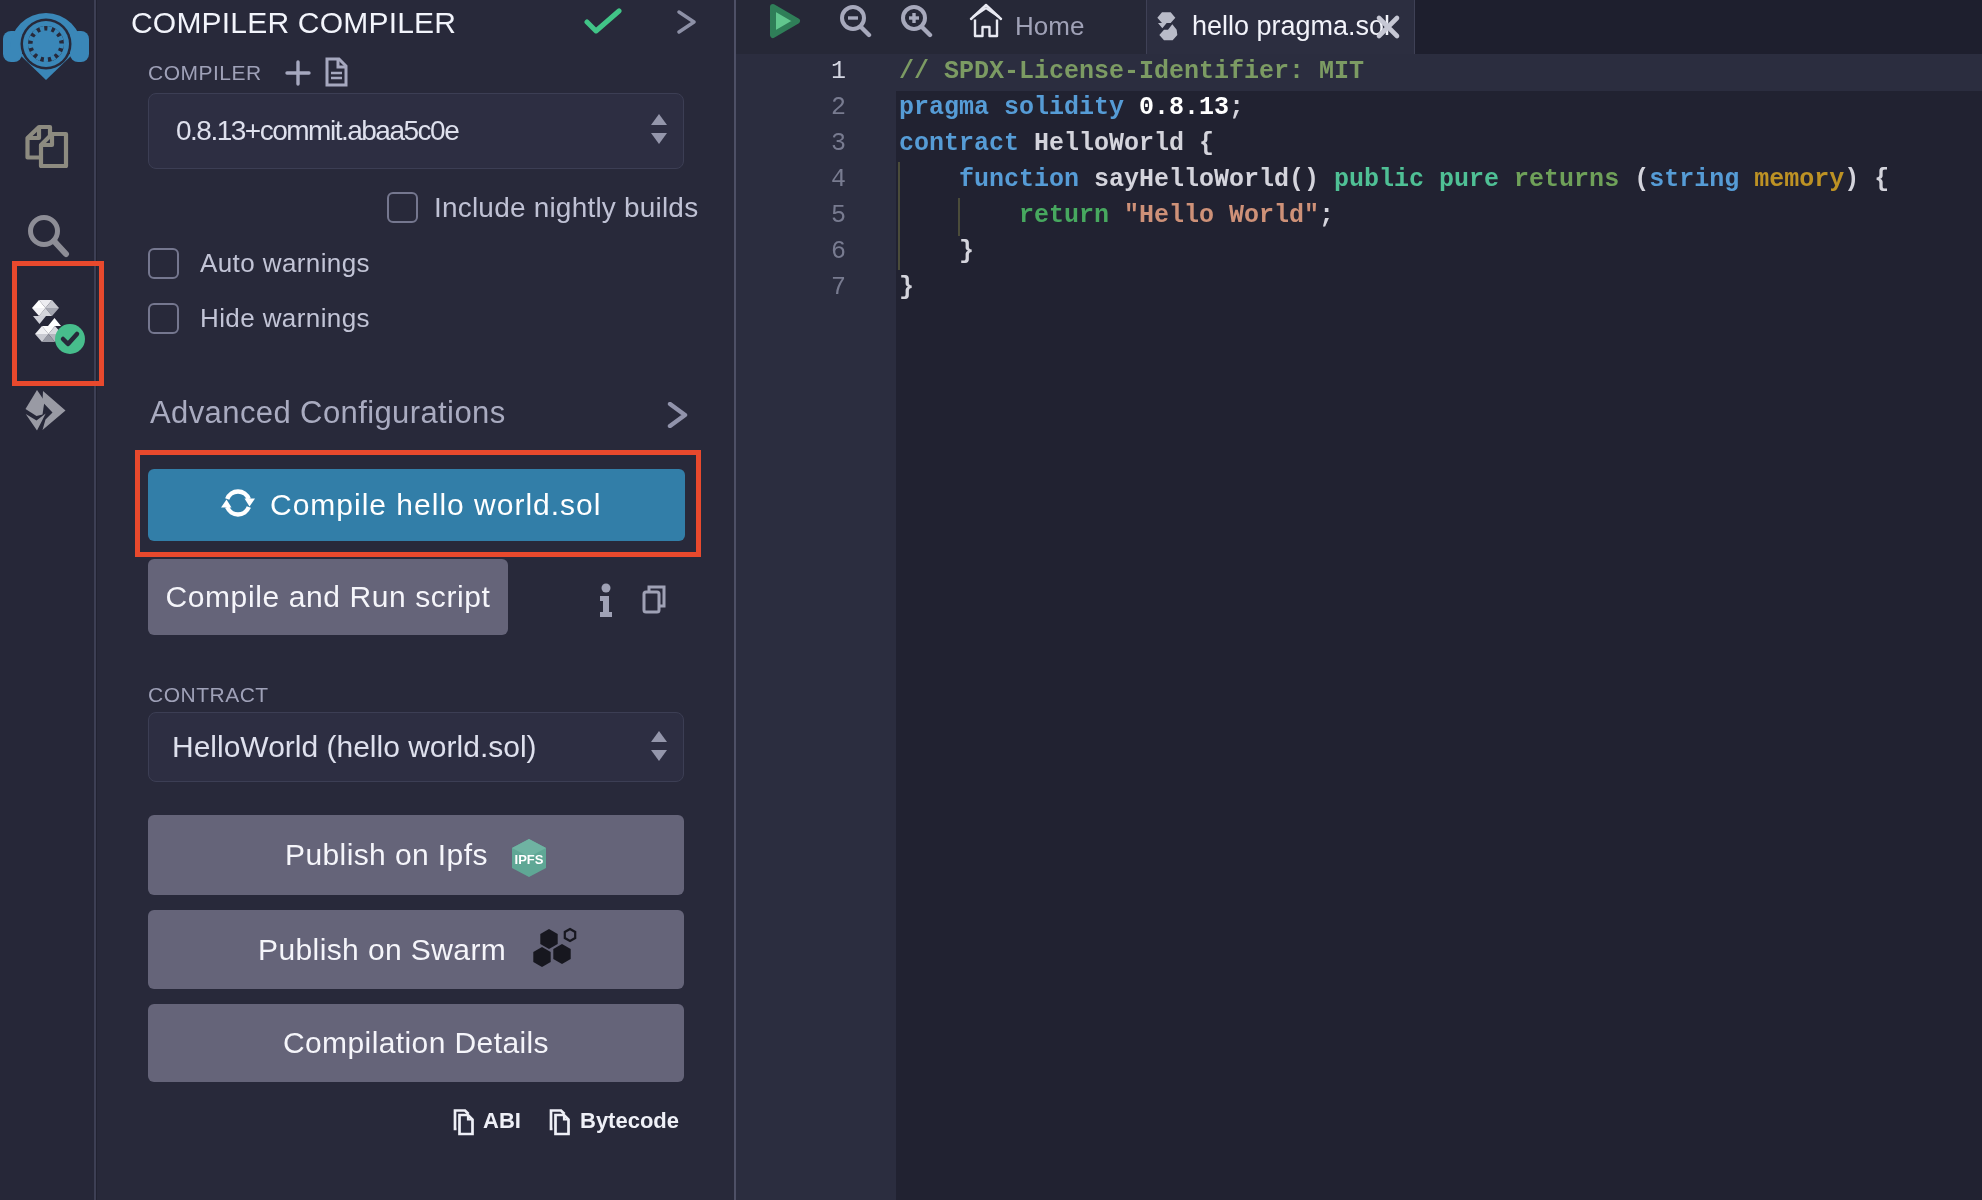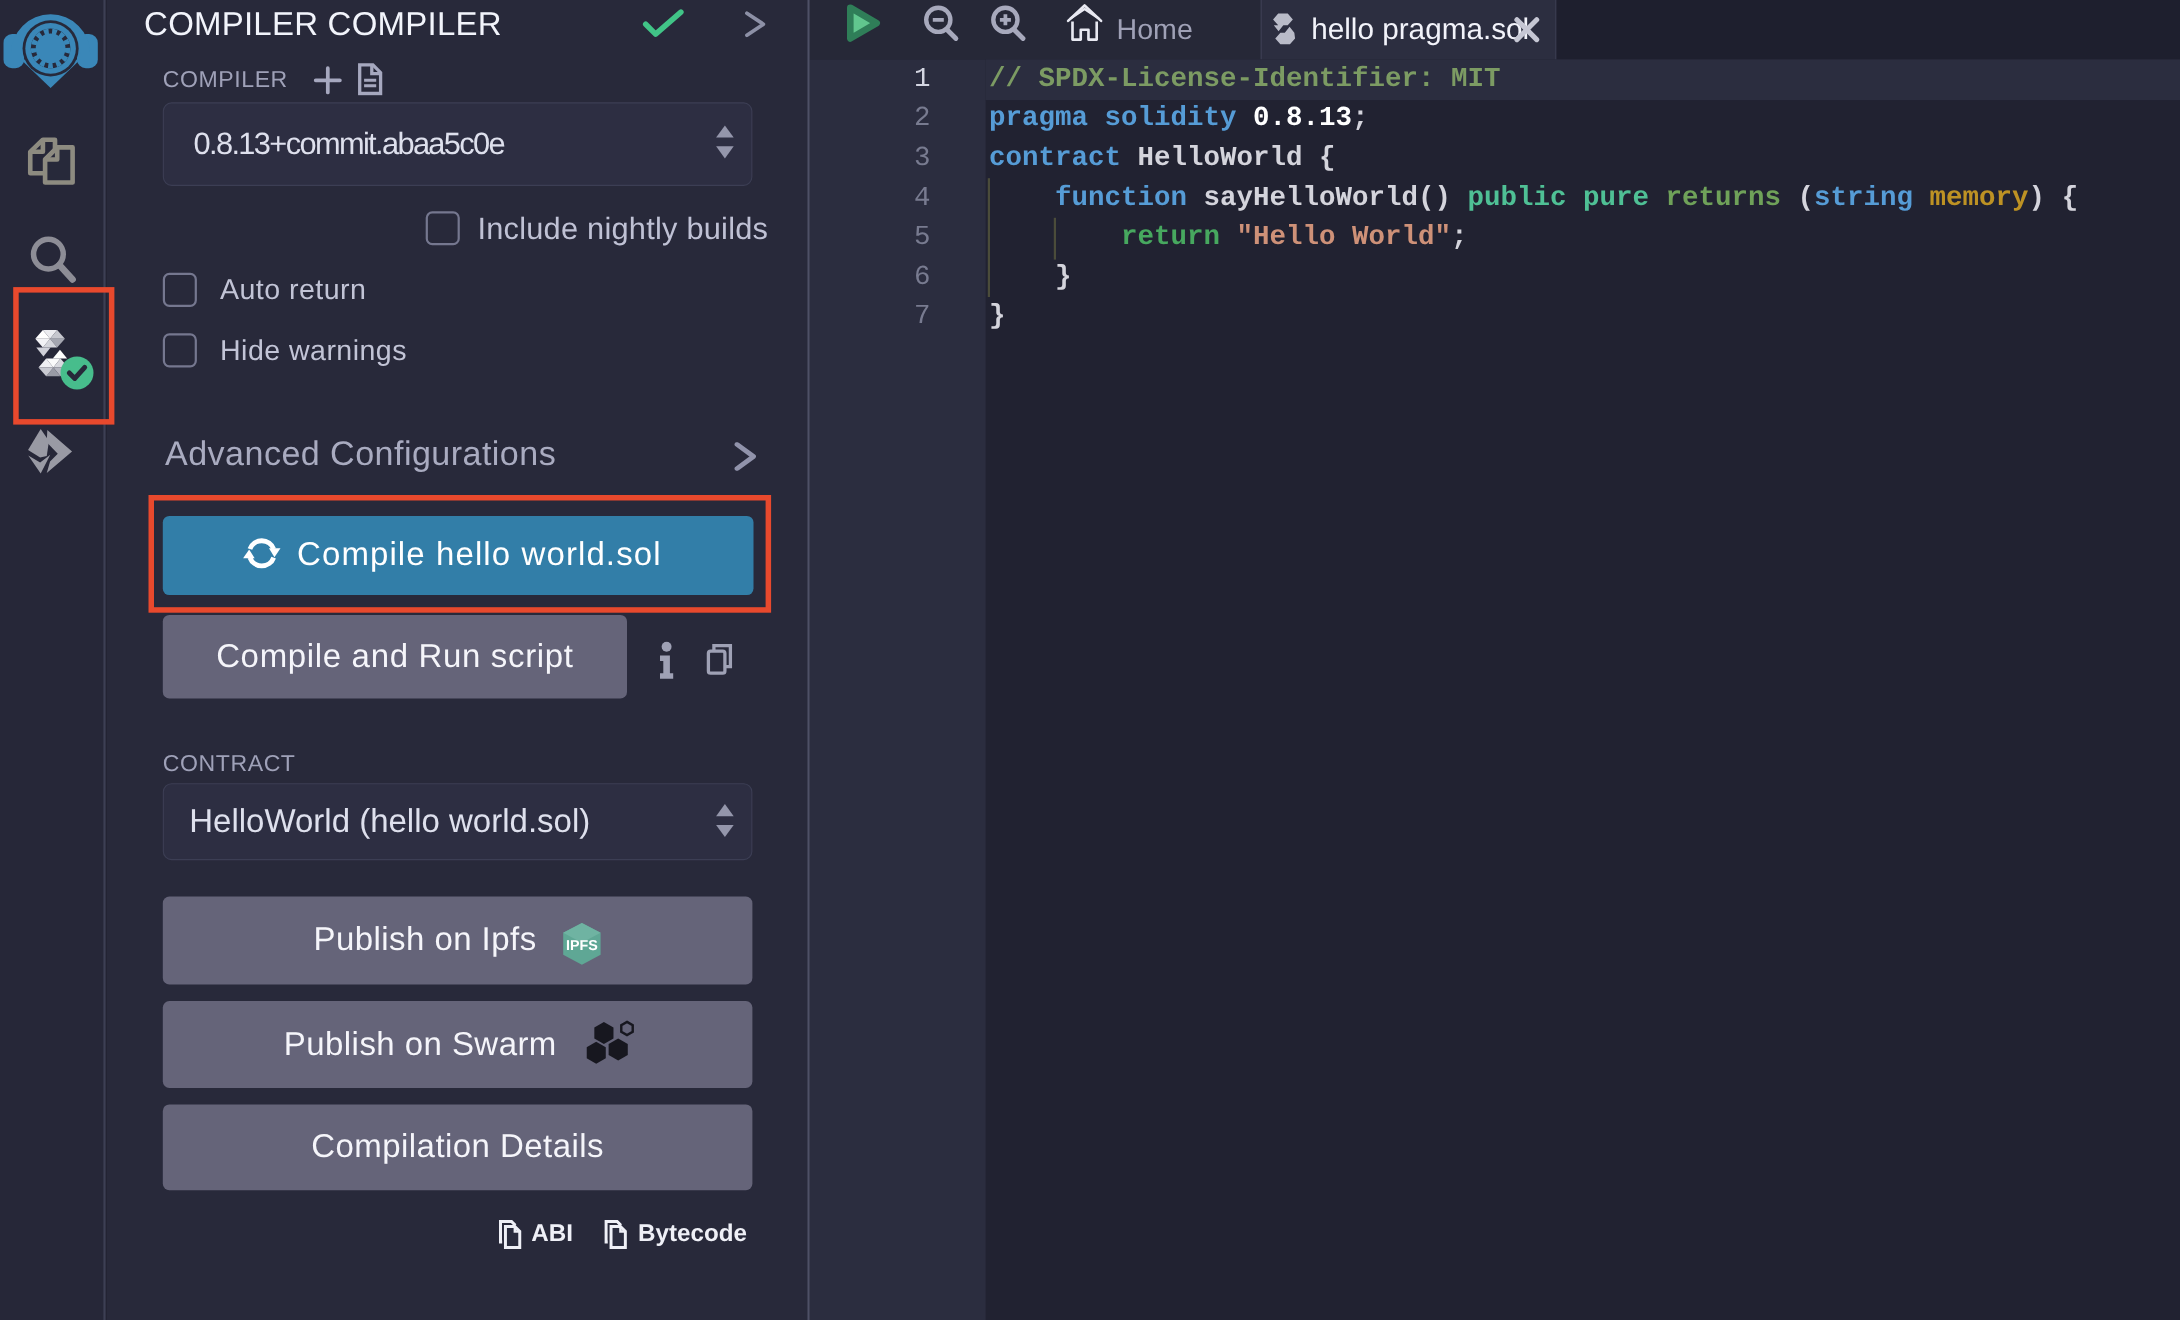"Auto return" div.abs { text: return -> warnings }
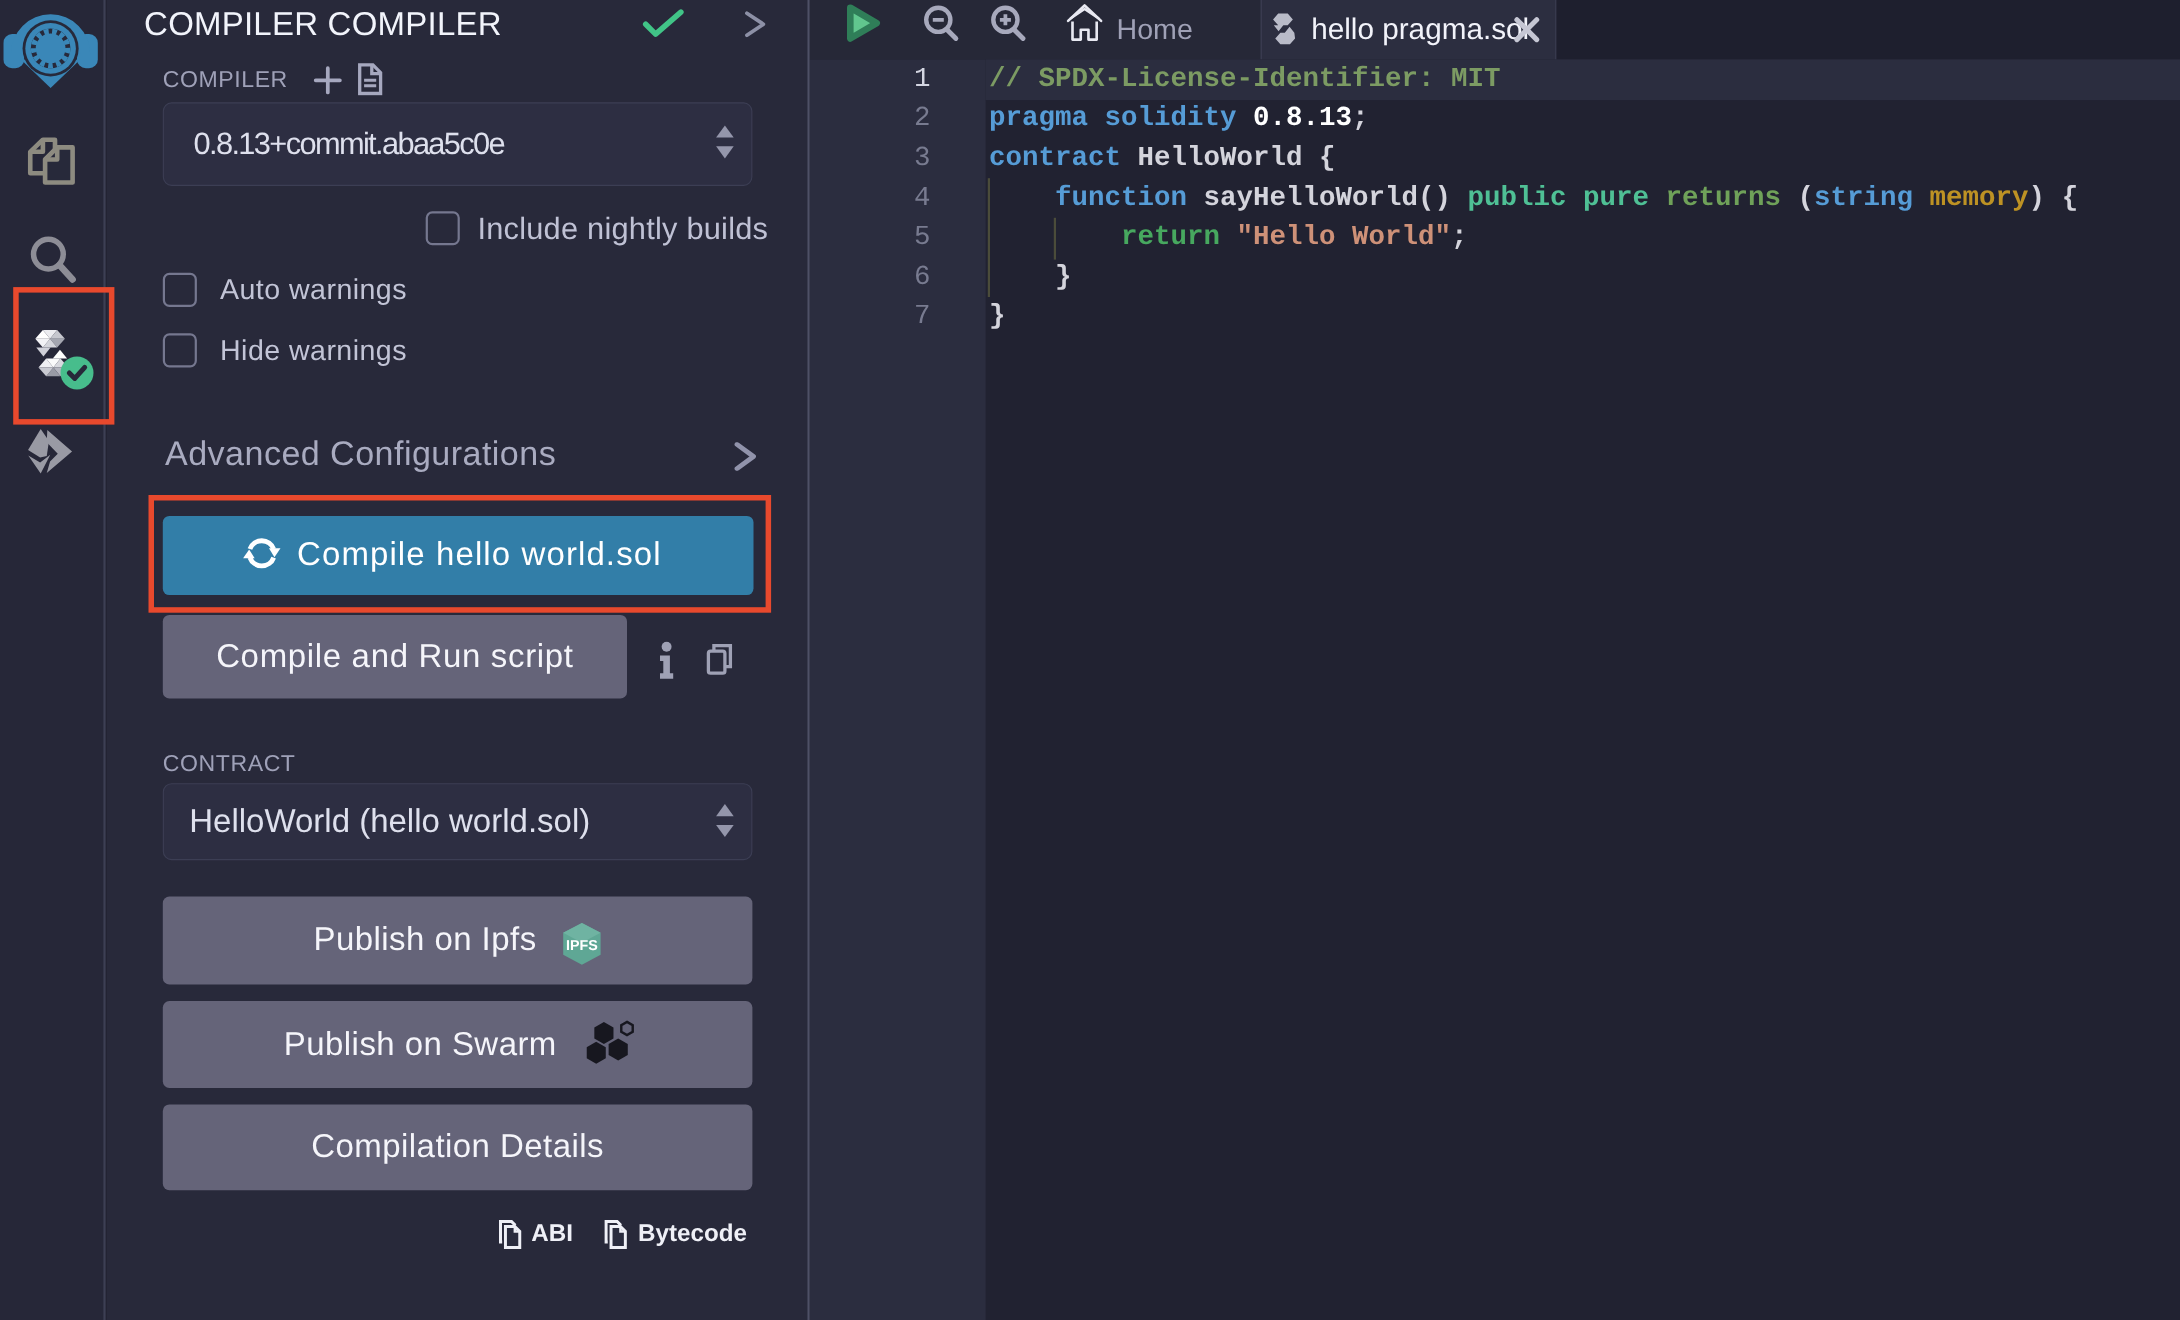"Compile and Run script" div.abs { width: 422px -> 360px }
